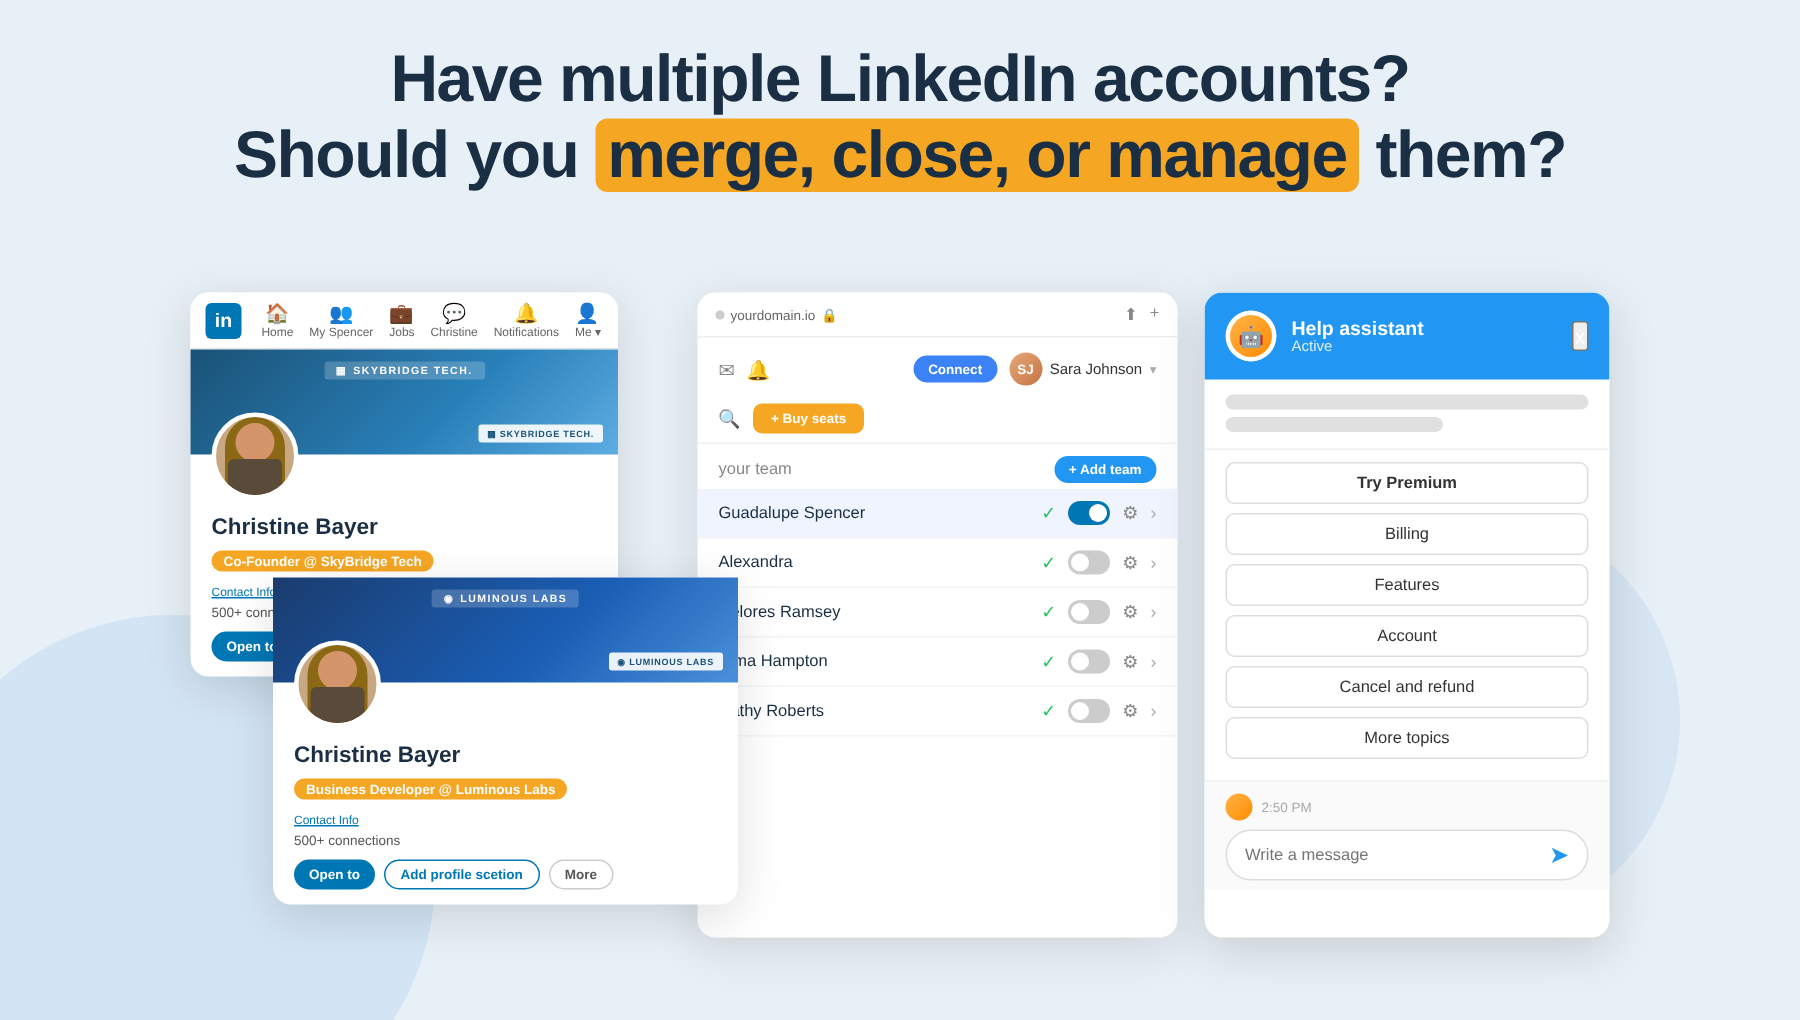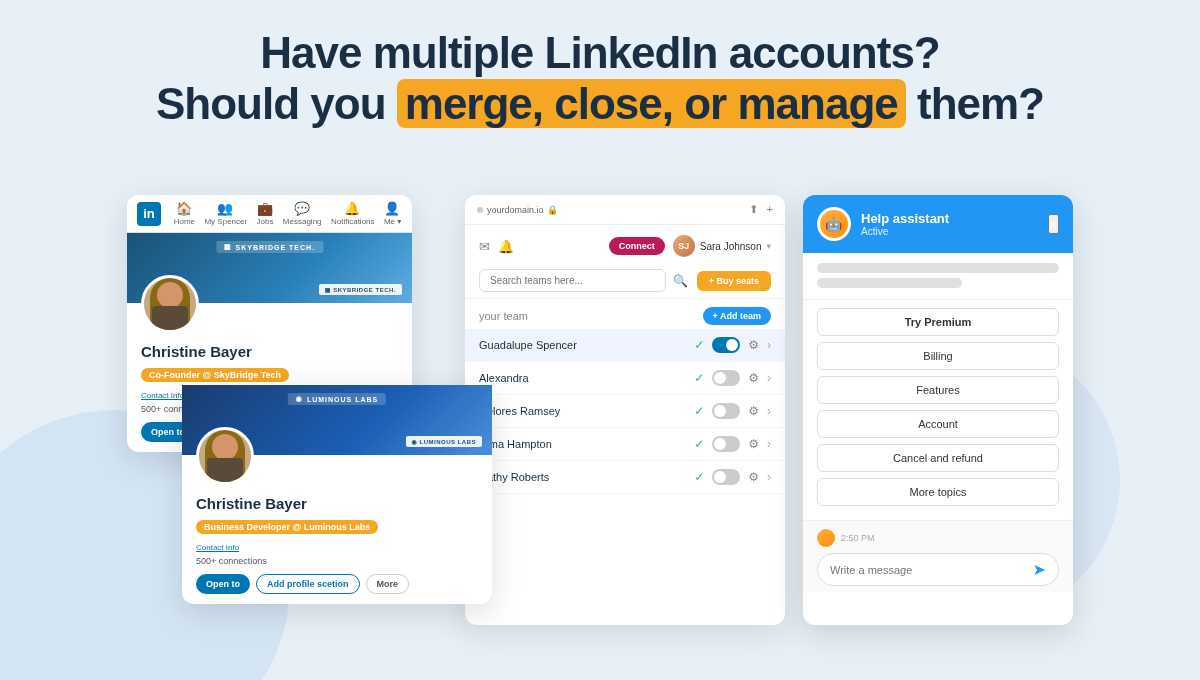"Messaging" span { text: Messaging -> Christine }
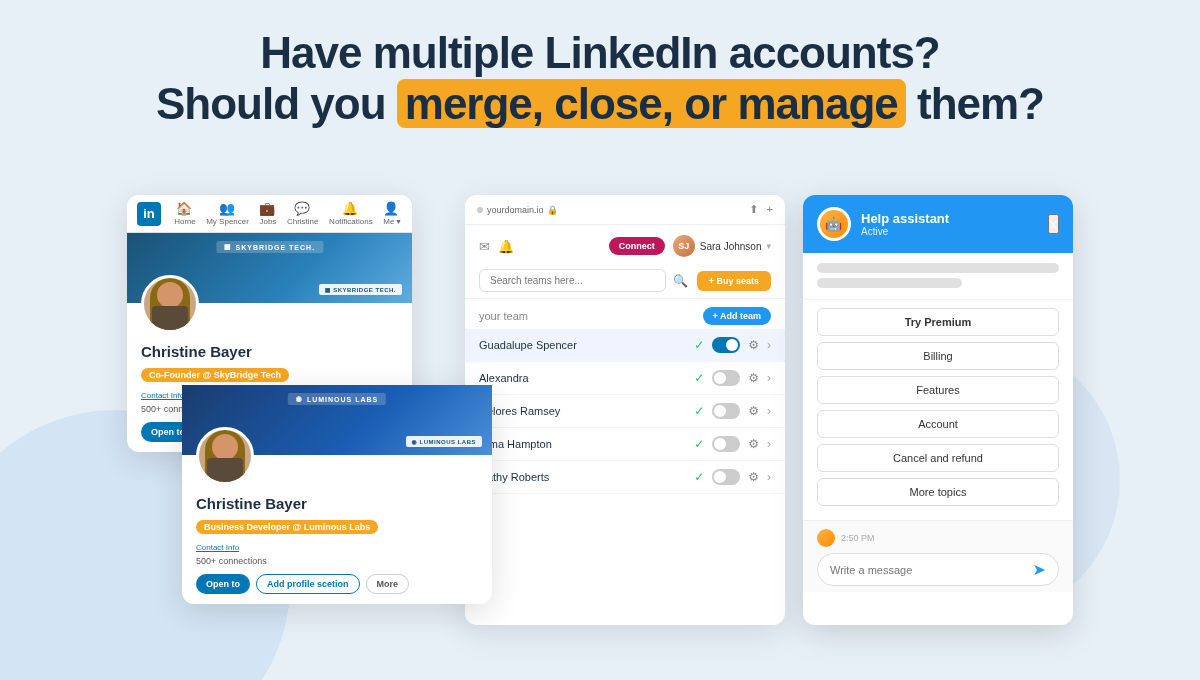"Connect" .team-connect-btn { background: #be185d -> #3b82f6 }
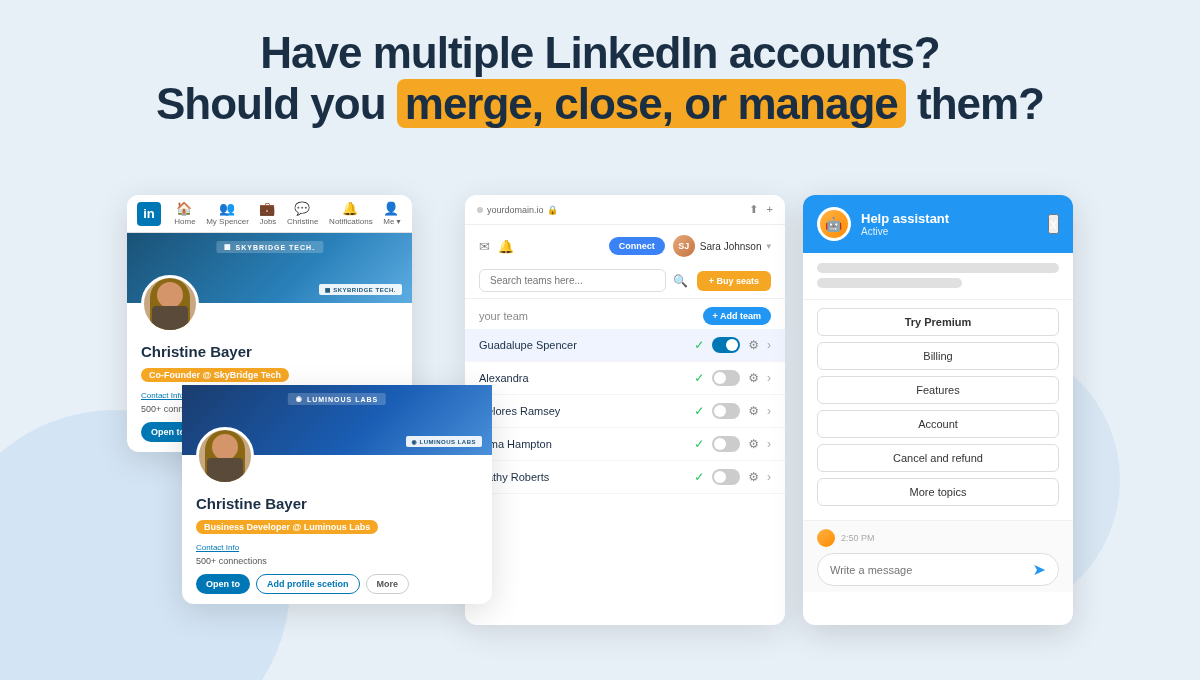"Search teams here..." input.team-search-input { html: <input> -> none }
